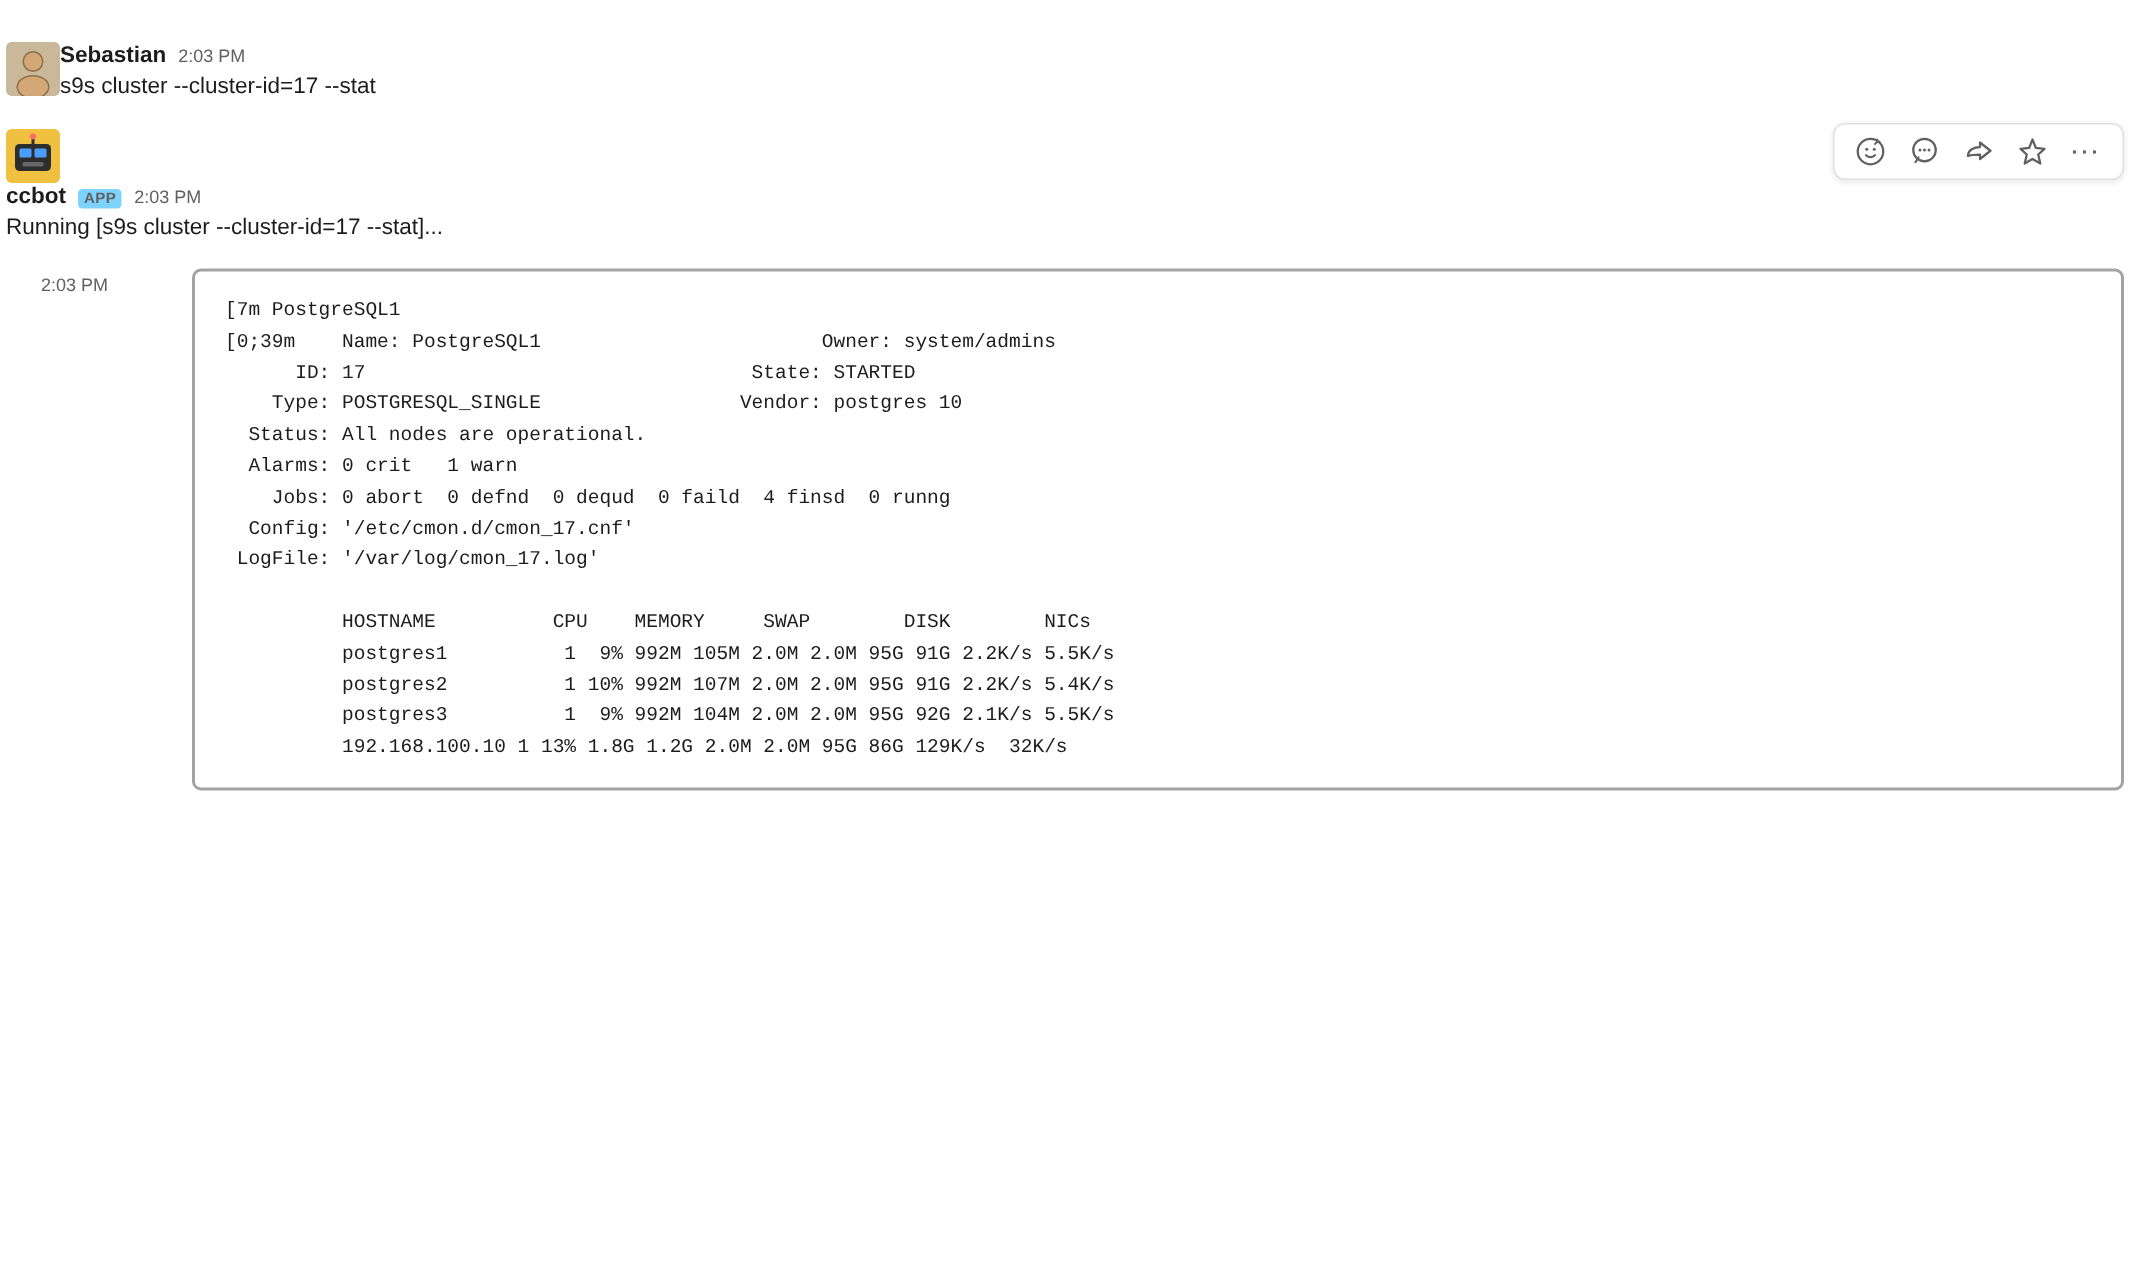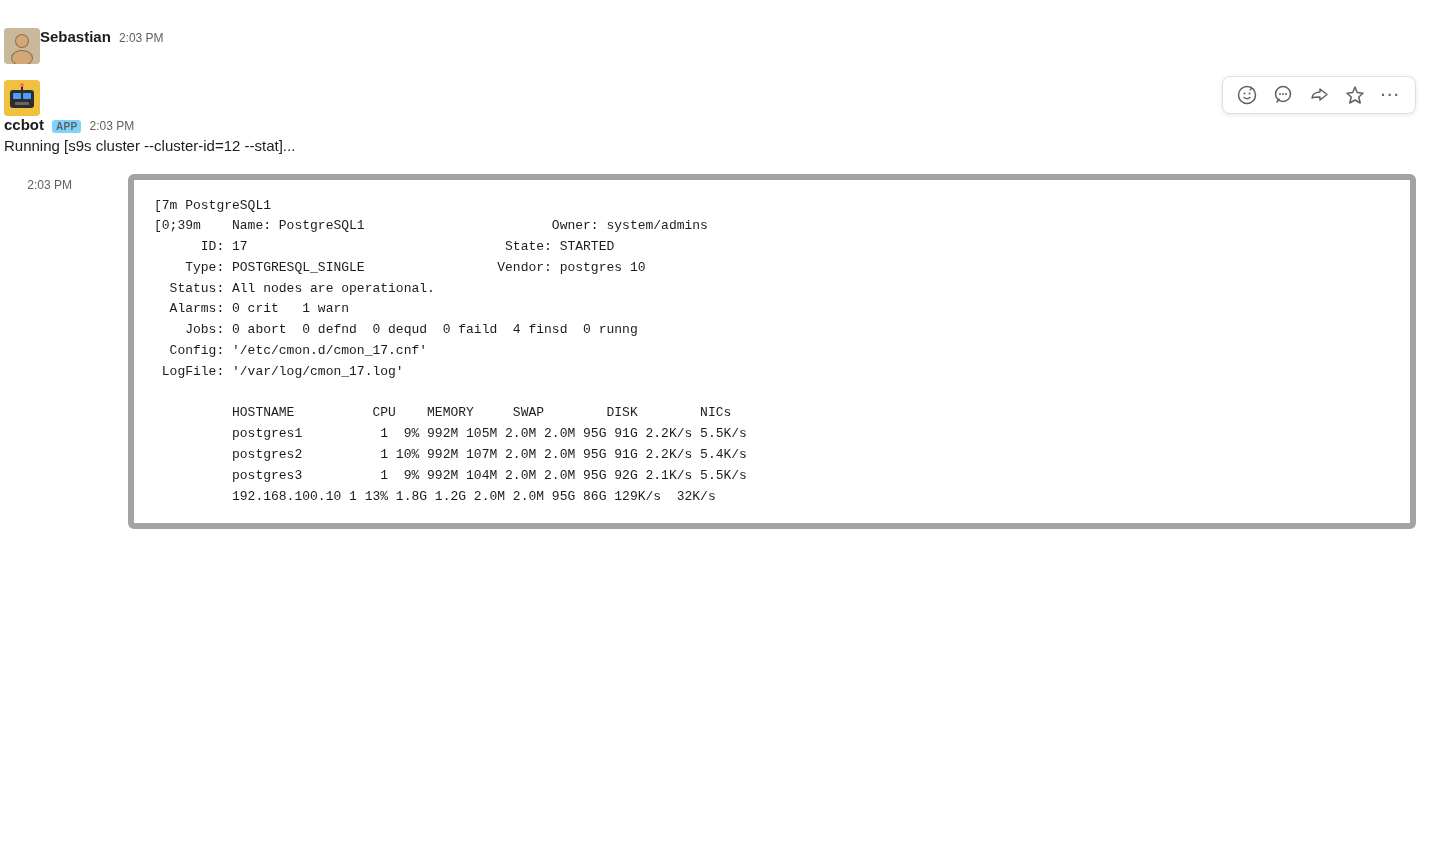"s9s cluster --cluster-id=17 --stat" div.message-text { html: none -> <div>s9s cluster --cluster-id=17 --stat</div> }
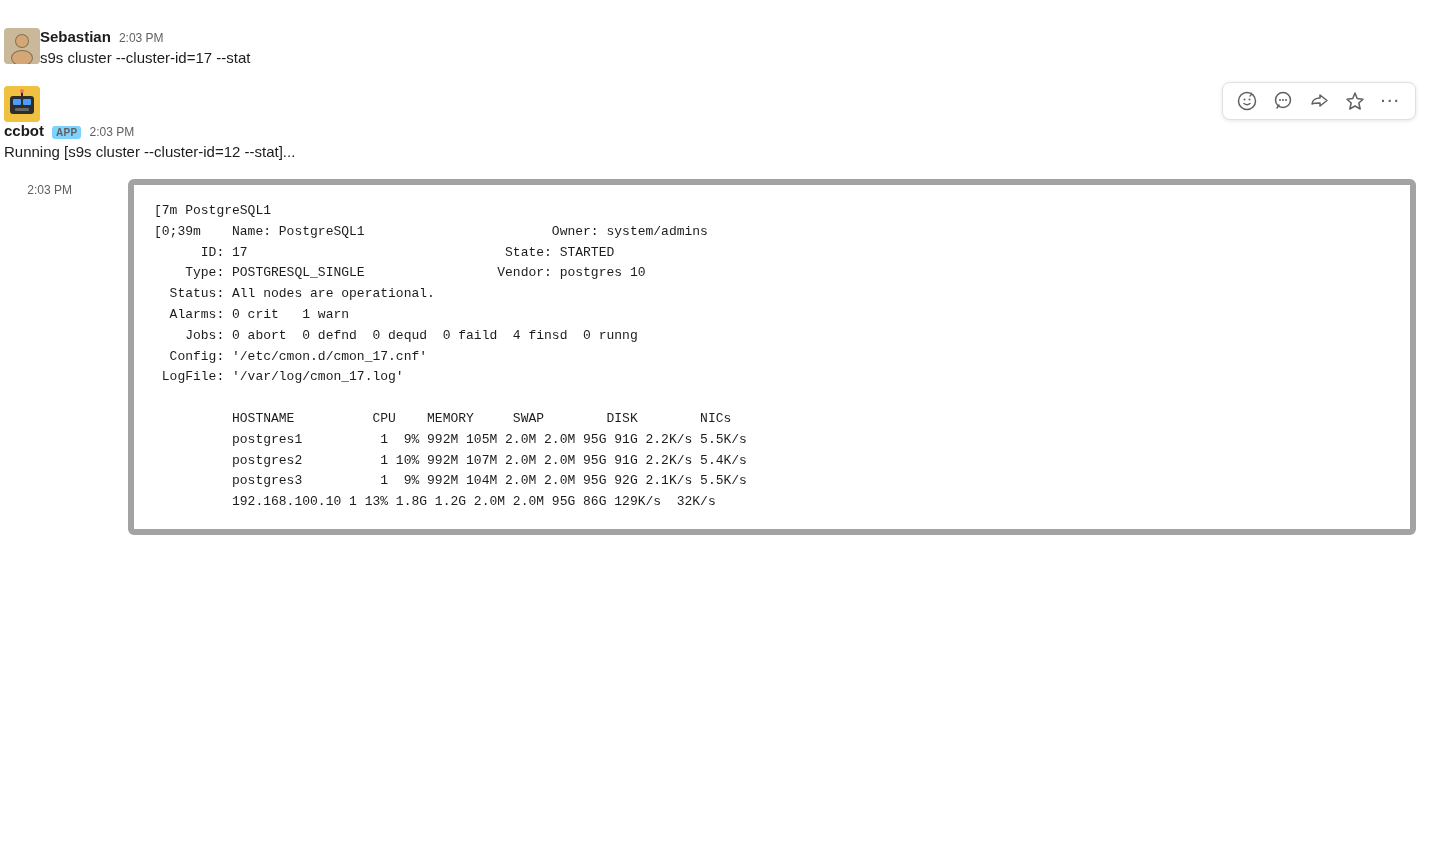"Running [s9s cluster --cluster-id=12" div.message-text { text: 12 -> 17 }
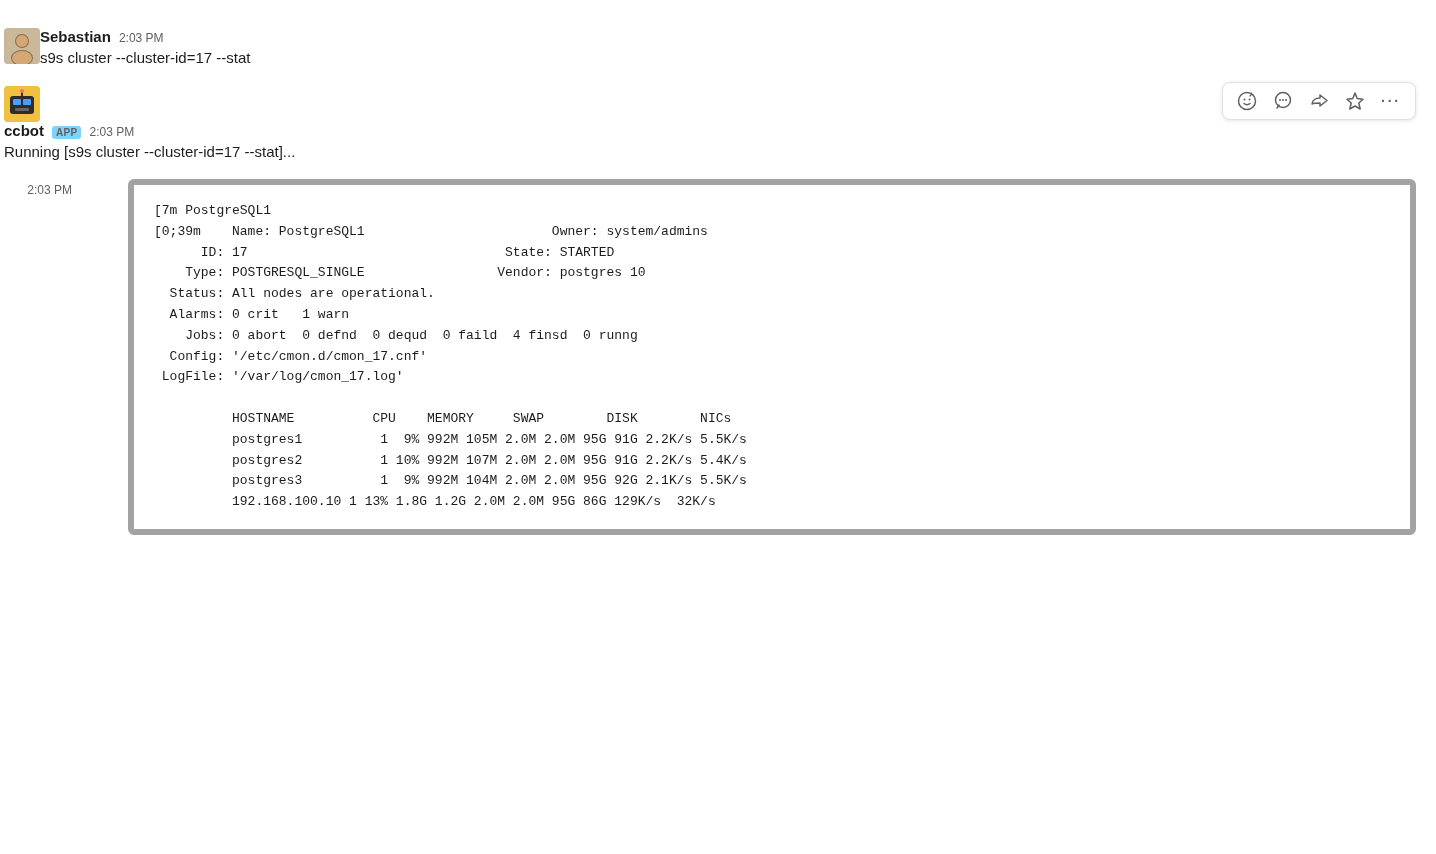"[7m PostgreSQL1" .code-block { border: 6px solid #a3a3a3 -> 2px solid #a3a3a3 }
